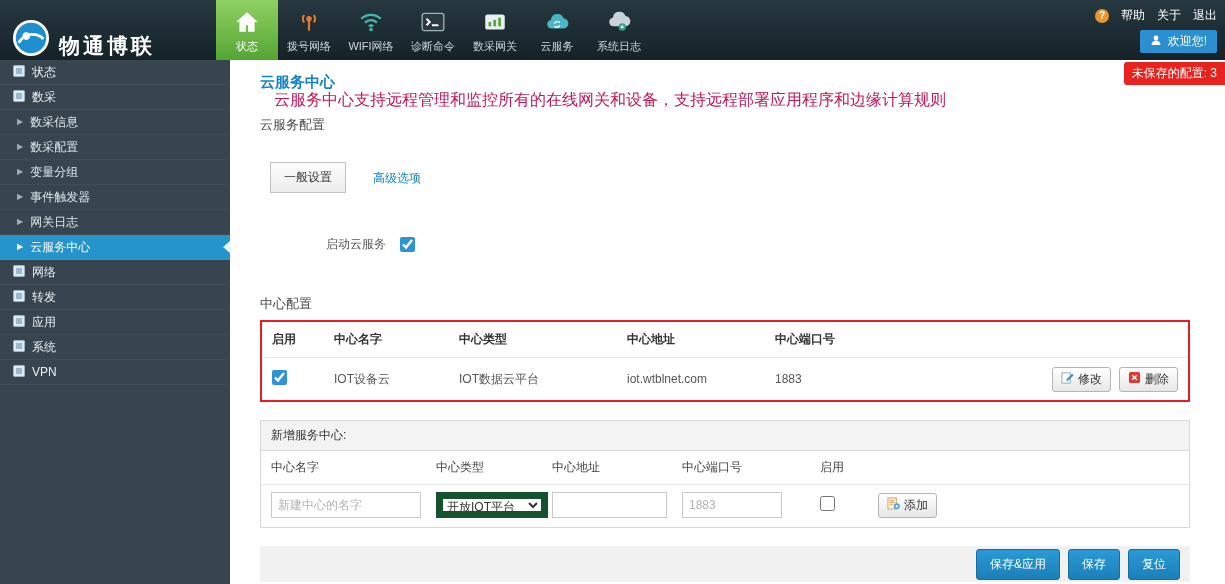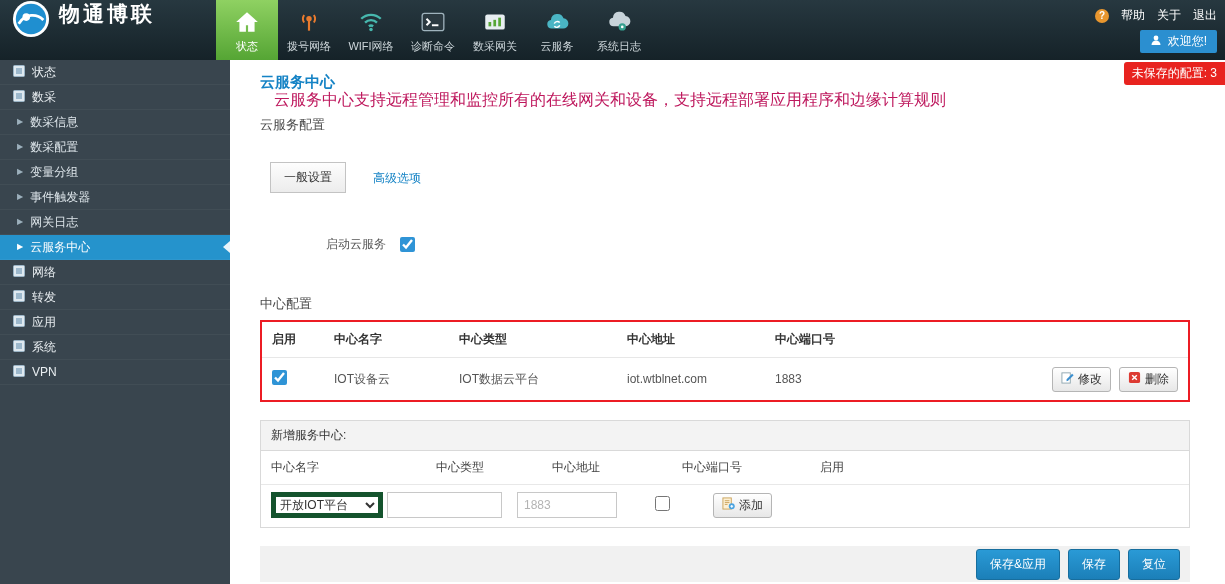"物通博联" .logo-area { align-items: flex-start -> flex-end; margin-top: none -> 43px }
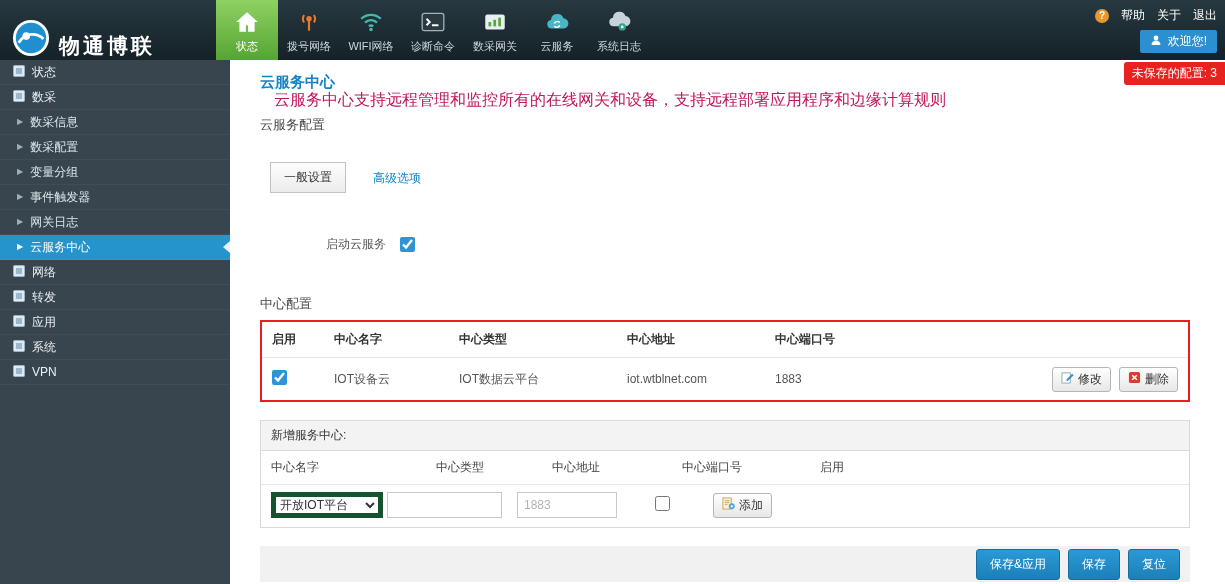"新建中心的名字" div.ac-name { html: none -> <div> <input> </div> }
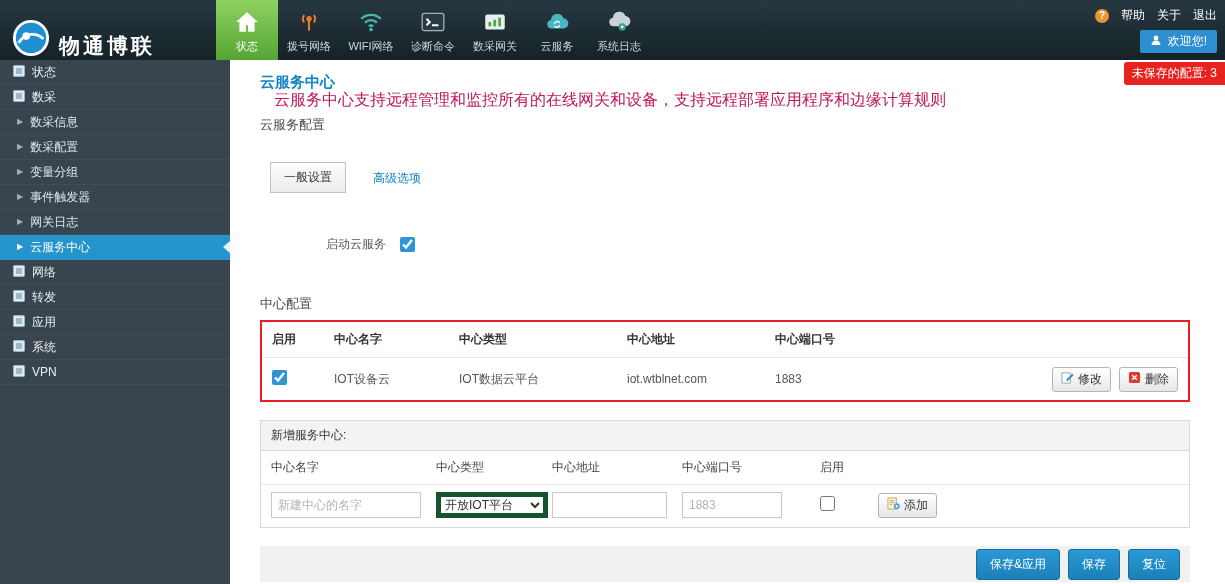"开放IOT平台" .type-select { border: 5px solid #14532d -> 7px solid #14532d }
